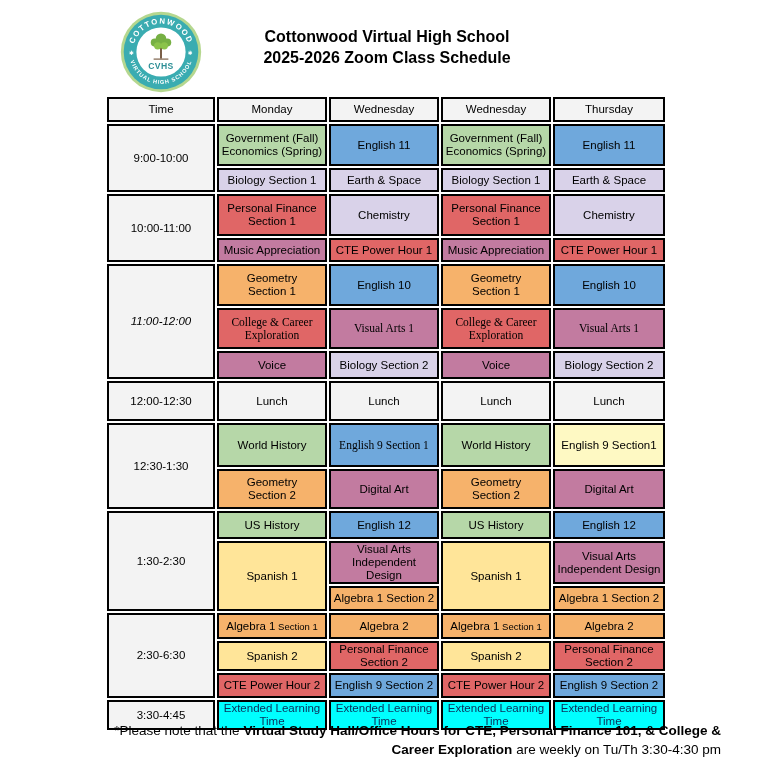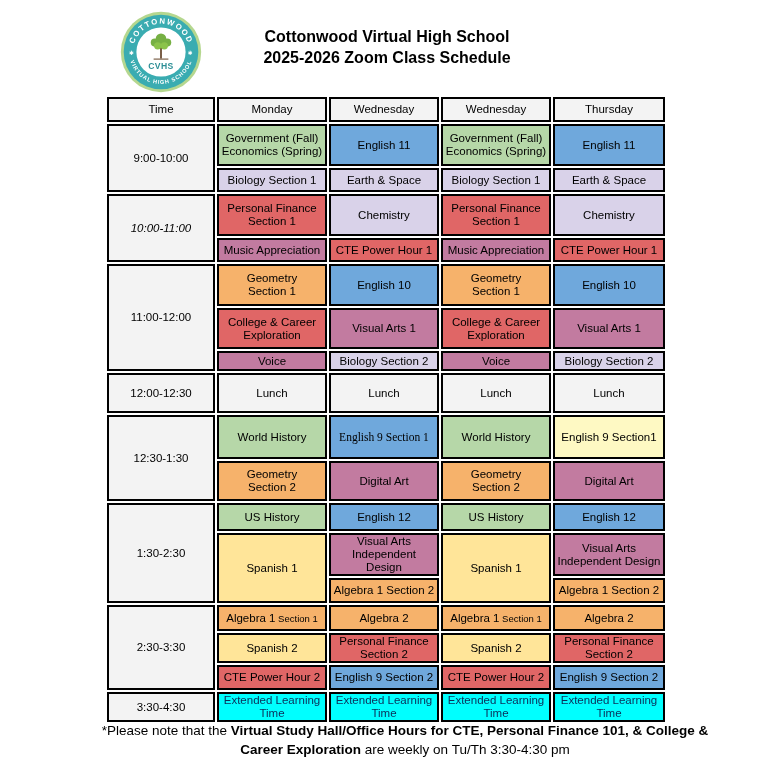"10:00-11:00" div.time-inner { font-style: italic -> none }
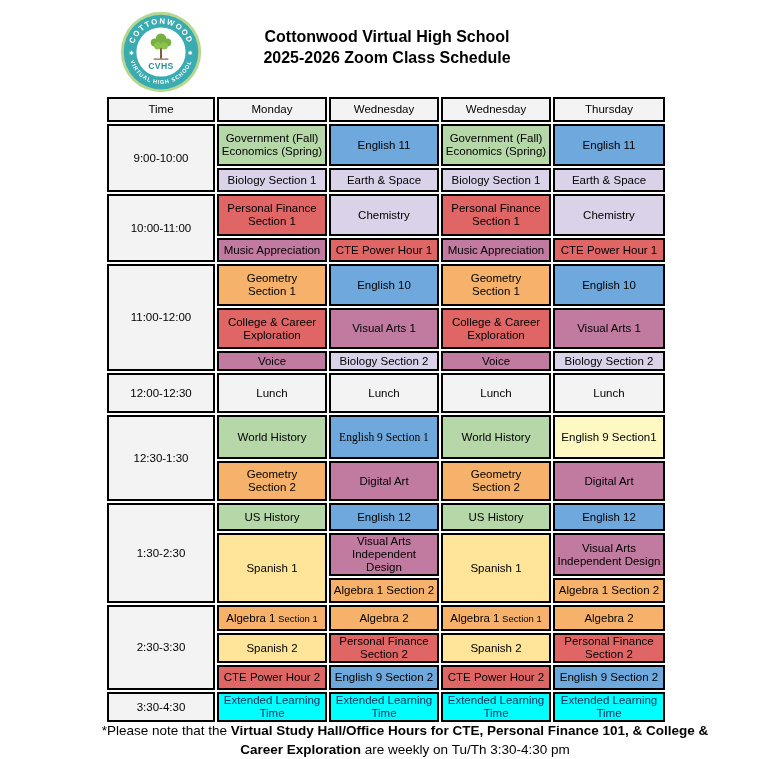"11:00-12:00" div.time-inner { font-style: none -> italic }
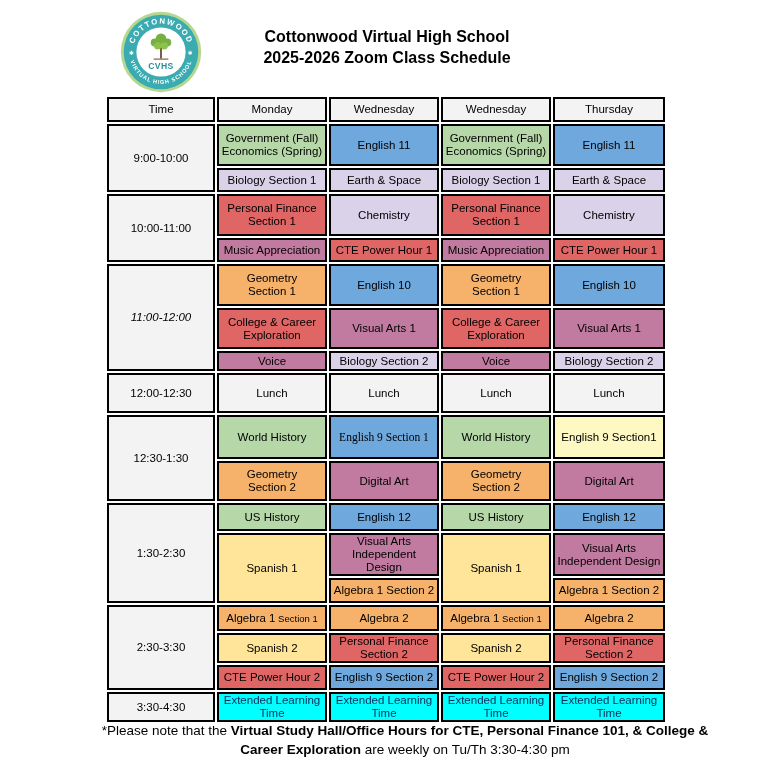"College & Career" tr { font-family: none -> Liberation Serif, serif }
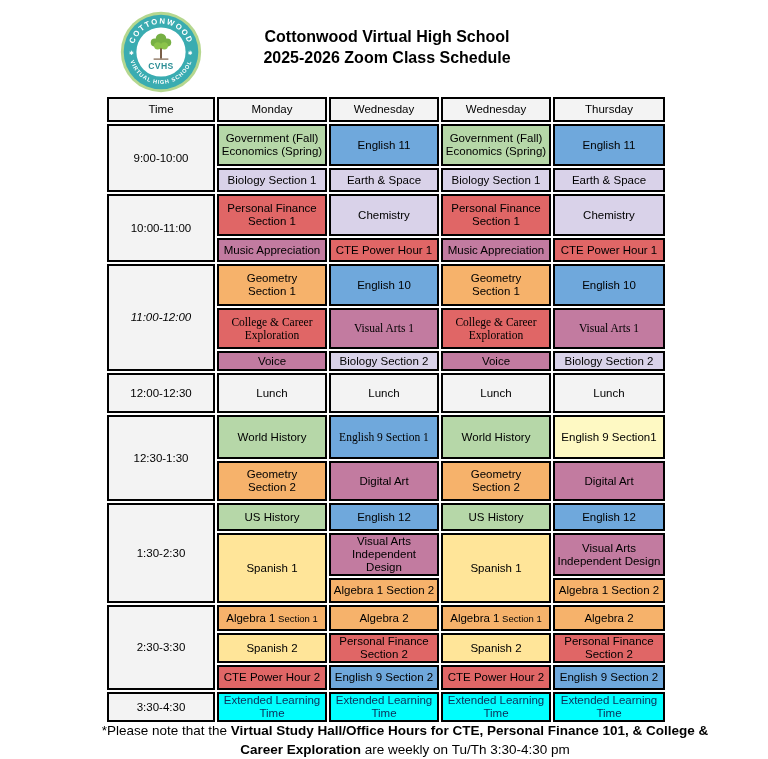"Voice" tr { height: 20px -> 28px }
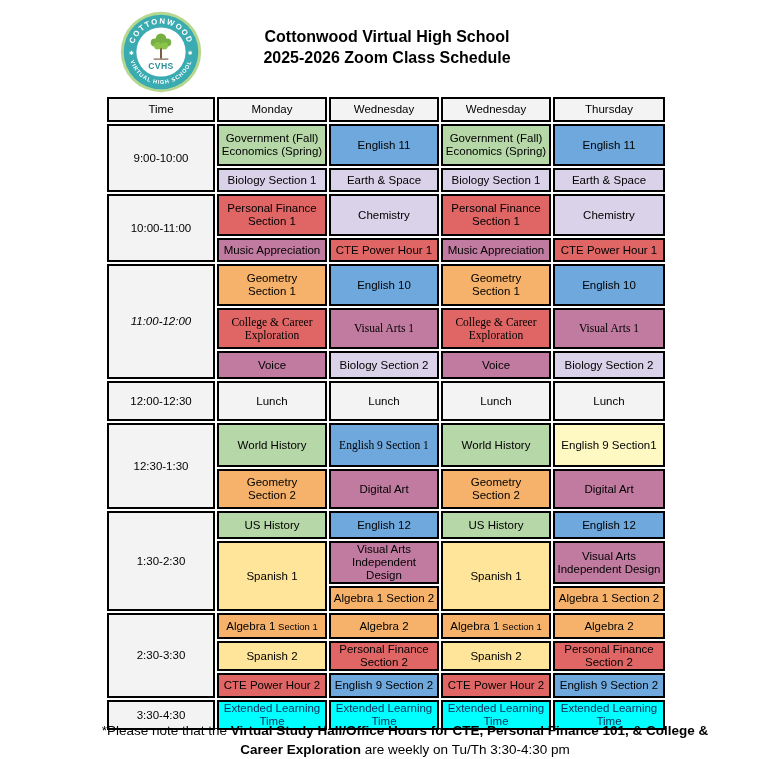"2:30-3:30" div.time-inner { text: 2:30-3:30 -> 2:30-6:30 }
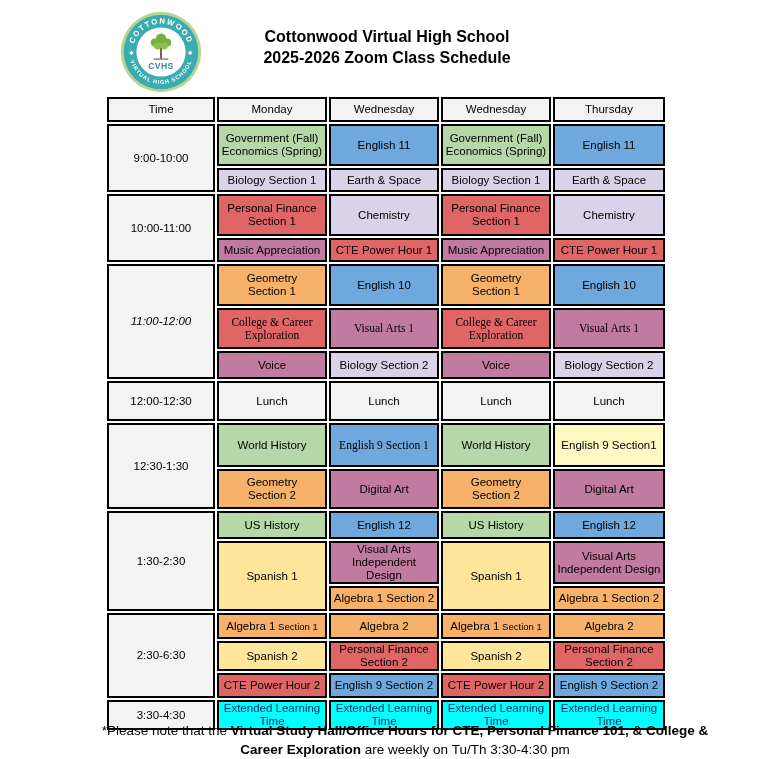"3:30-4:30" div.time-inner { text: 3:30-4:30 -> 3:30-4:45 }
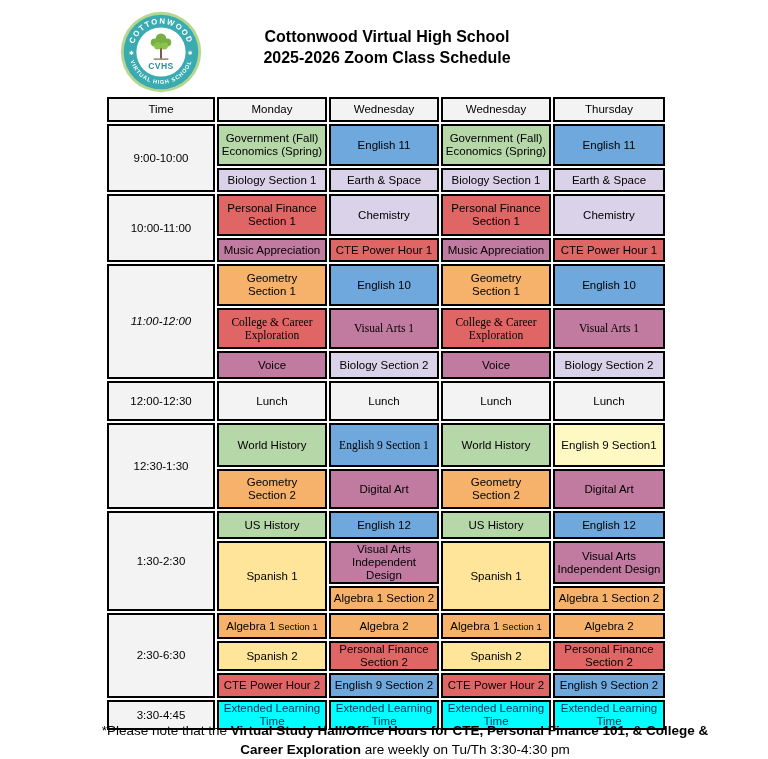"*Please note that the Virtual" .footer { text-align: center -> right }
